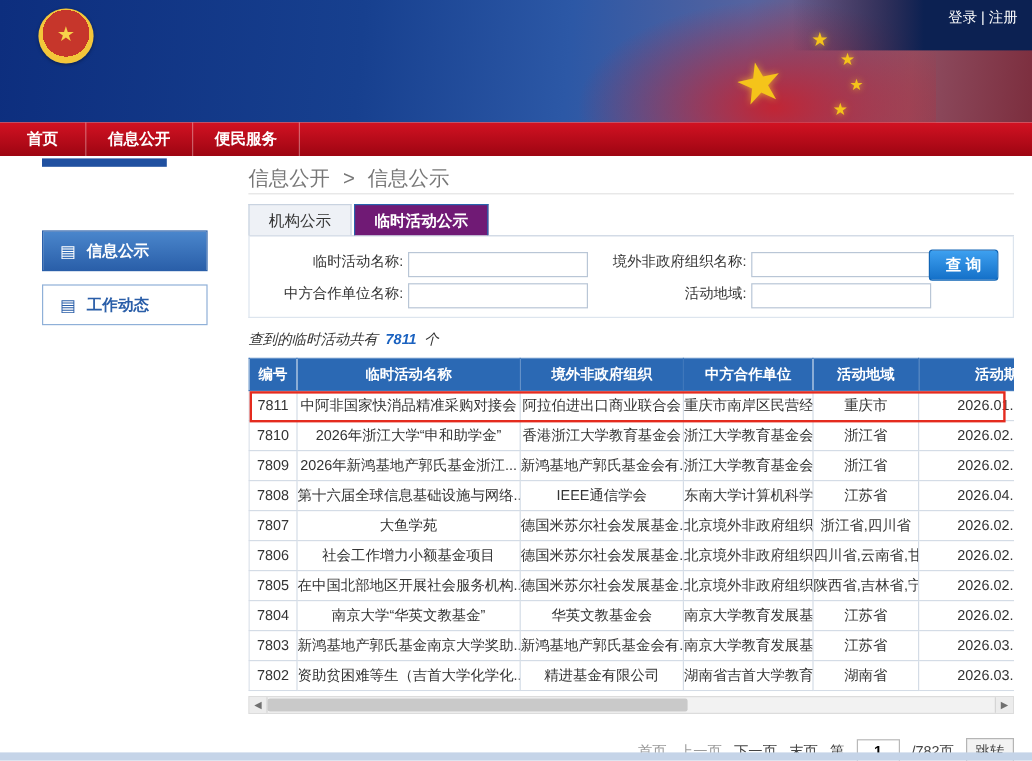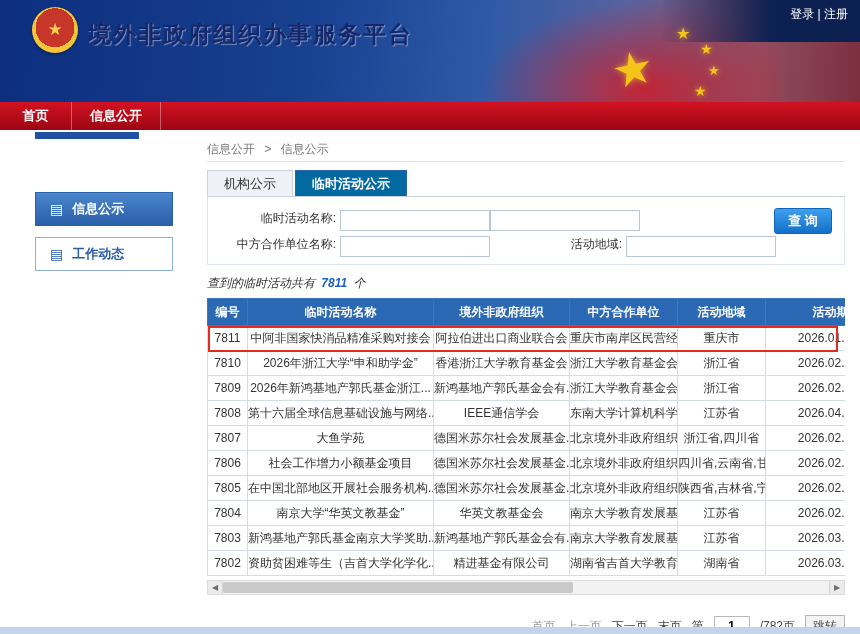"境外非政府组织办事服务平台" div.site-title { html: <div>境外非政府组织办事服务平台</div> -> none }
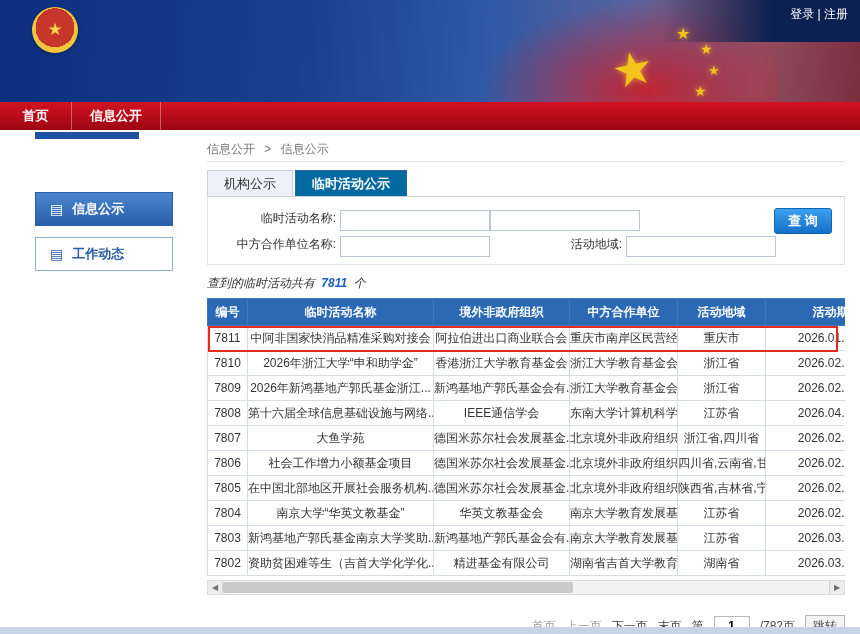"便民服务" div.nav-item { html: none -> <div>便民服务</div> }
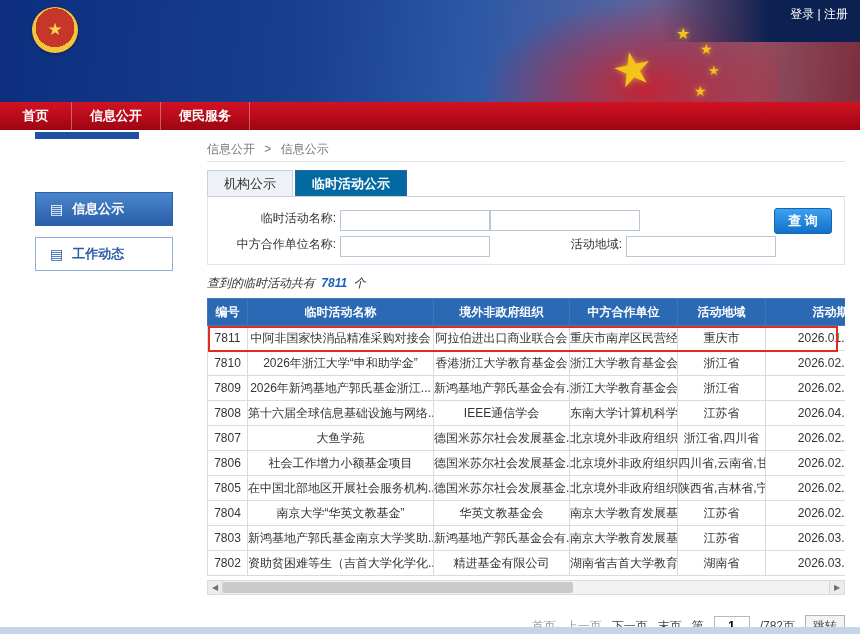"信息公开 > 信息公示" .breadcrumb { font-size: 12px -> 17px }
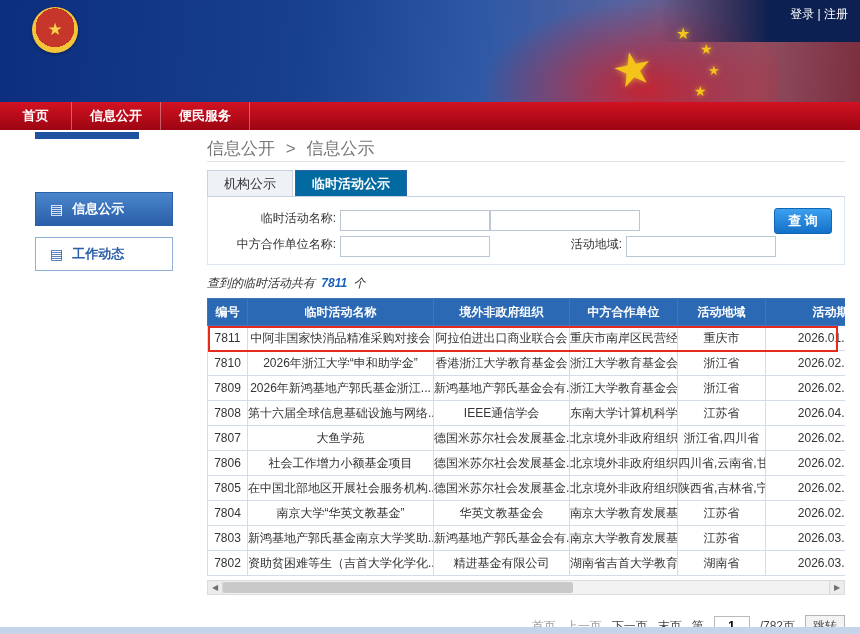"临时活动公示" .tab.active { background: #0369a1 -> #701a75 }
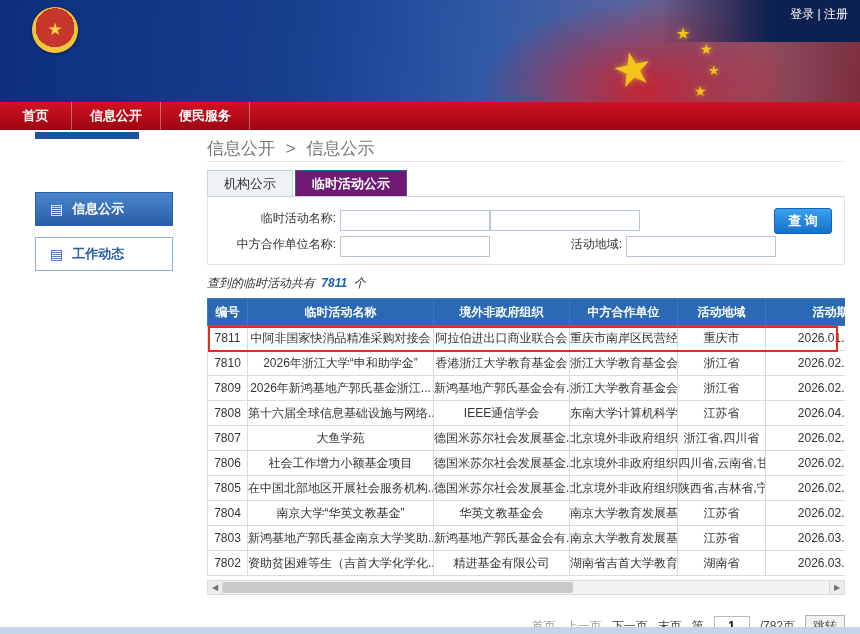"境外非政府组织名称:" label.form-label { html: none -> <label>境外非政府组织名称:</label> }
